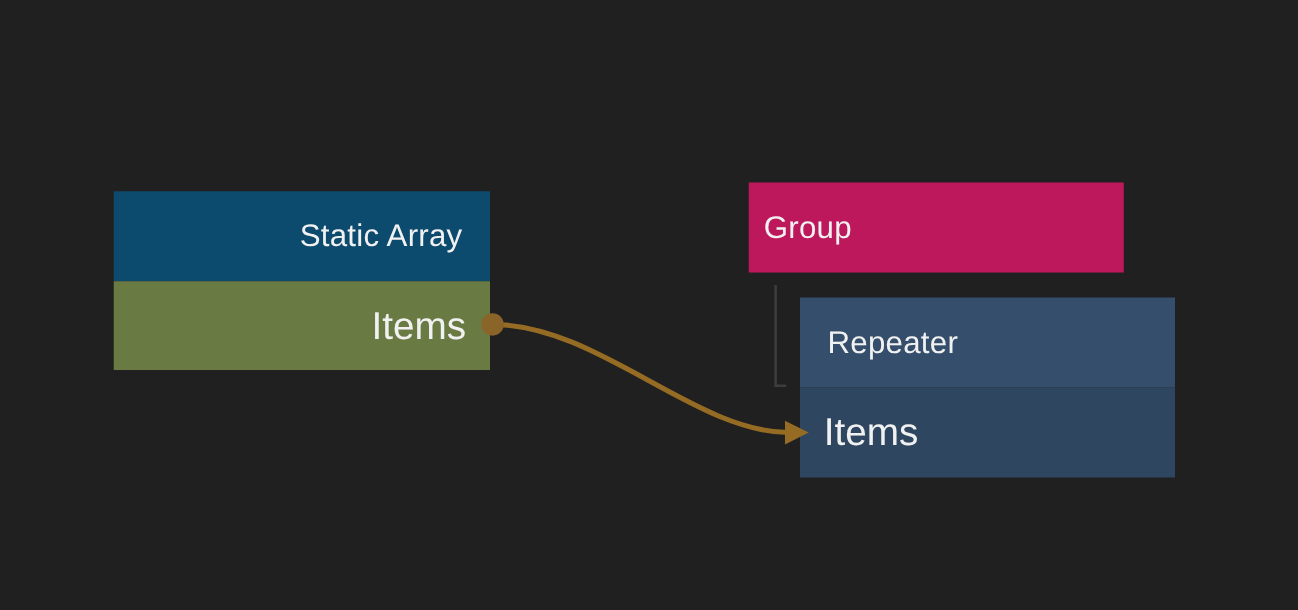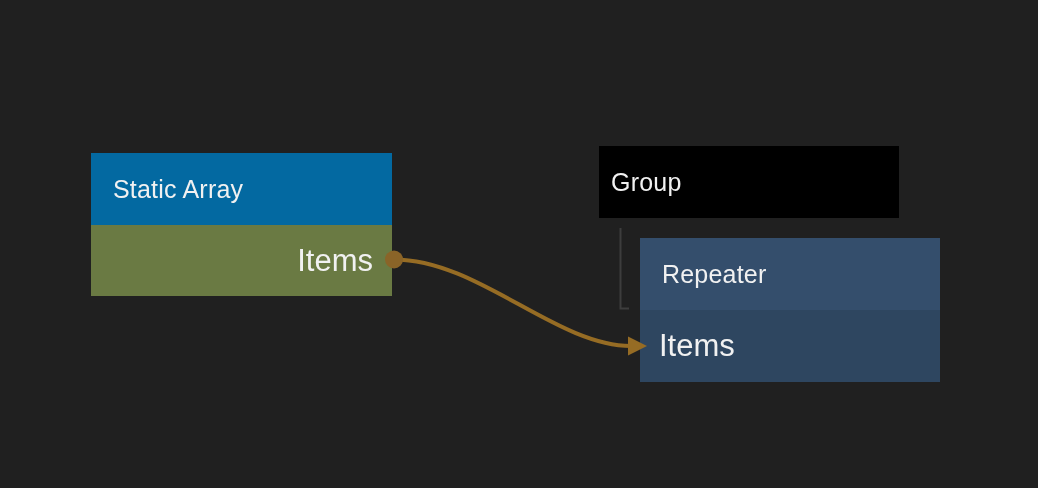"Static Array" div.node-header { background-color: #0369a1 -> #0c4a6e; justify-content: none -> flex-end }
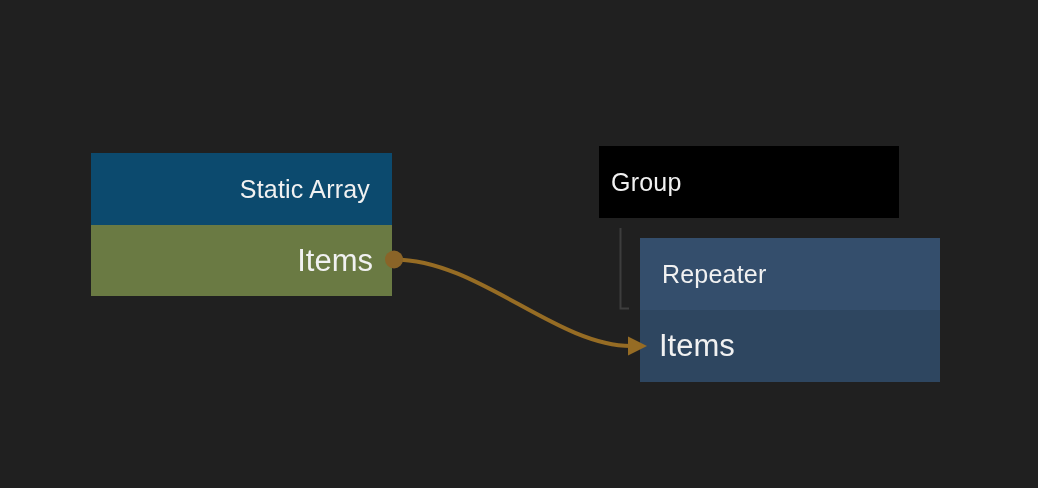"Group" div.node-header { background-color: #000000 -> #be185d }
